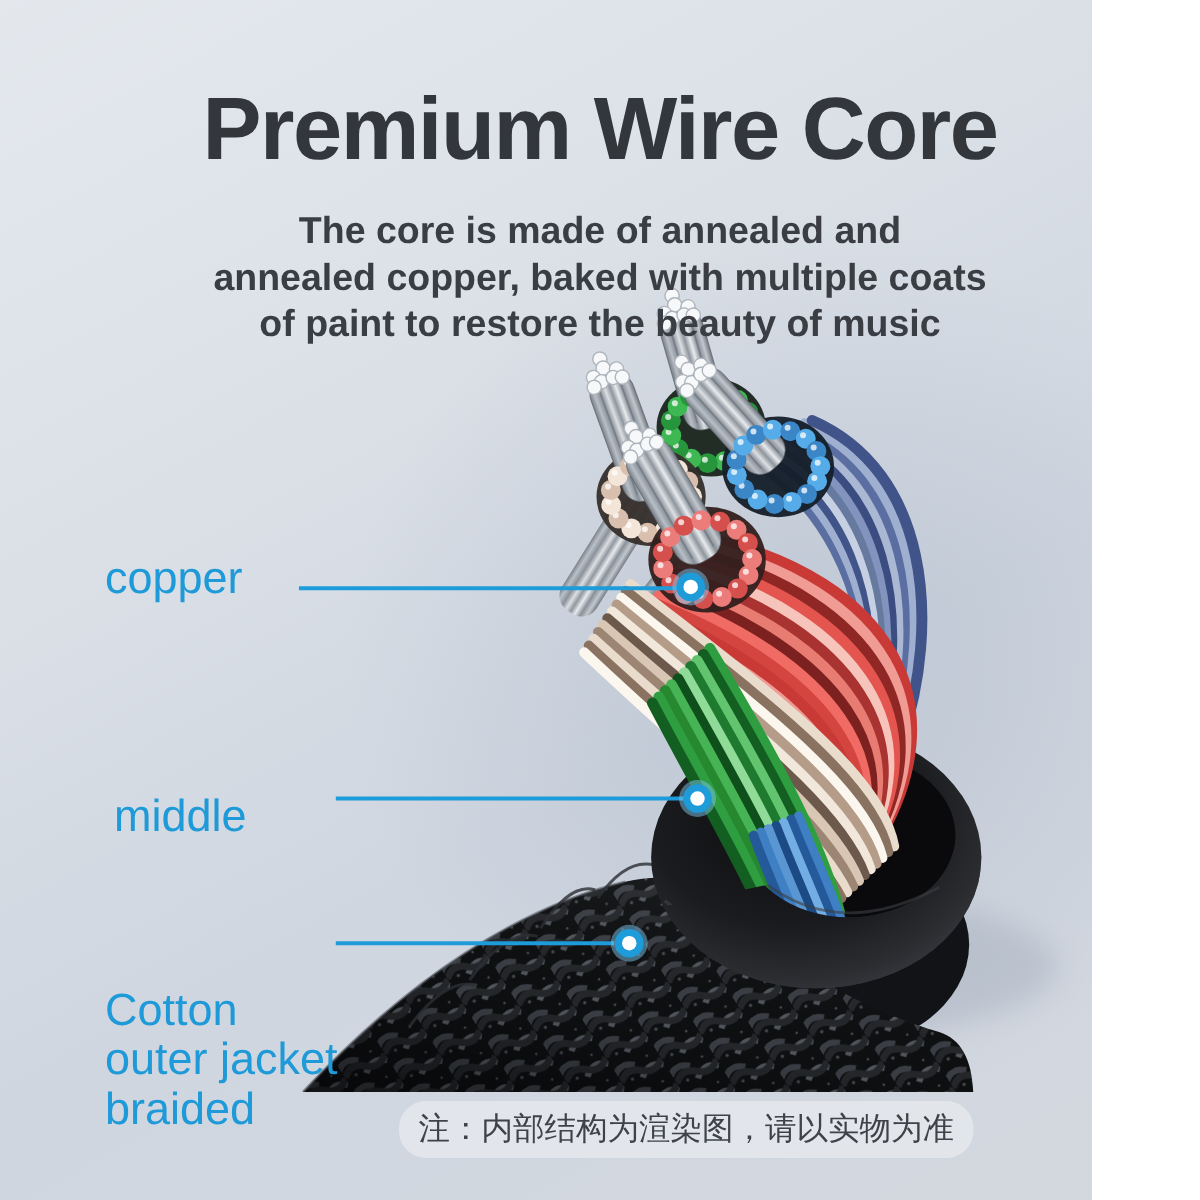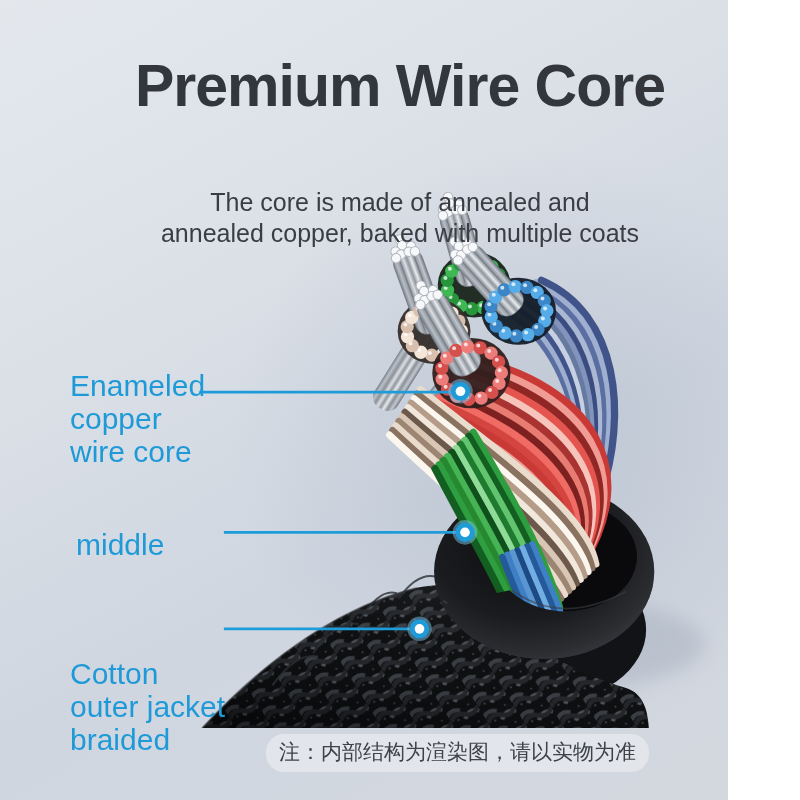"The core is made of" .subtitle { font-weight: 400 -> 700; margin-top: 48px -> none }
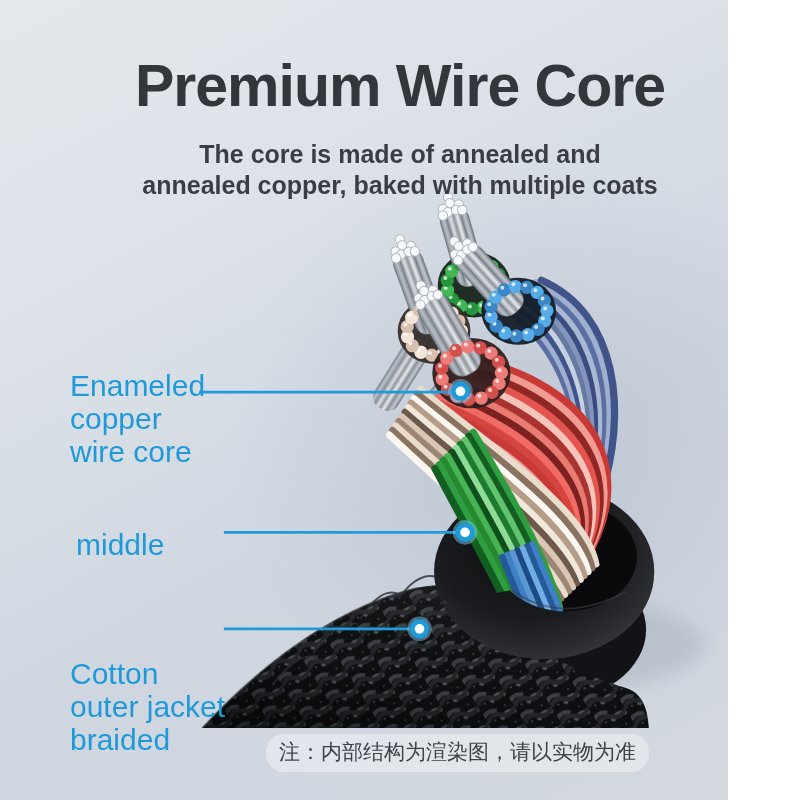"of paint to restore the" div { html: none -> <div>of paint to restore the beauty of music</div> }
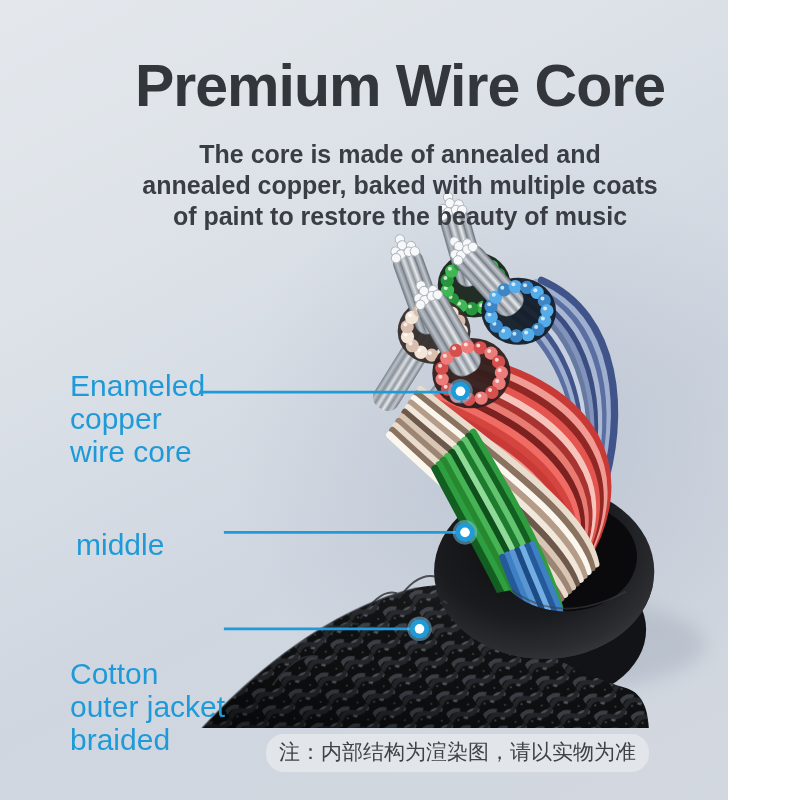"Enameled" div { html: <div>Enameled</div> -> none }
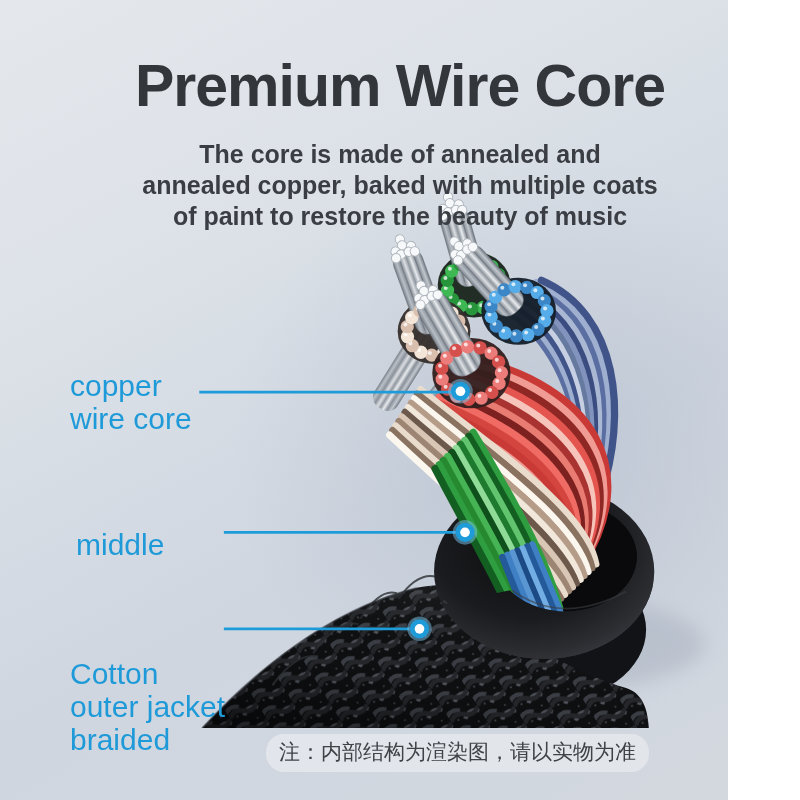"wire core" div { html: <div>wire core</div> -> none }
